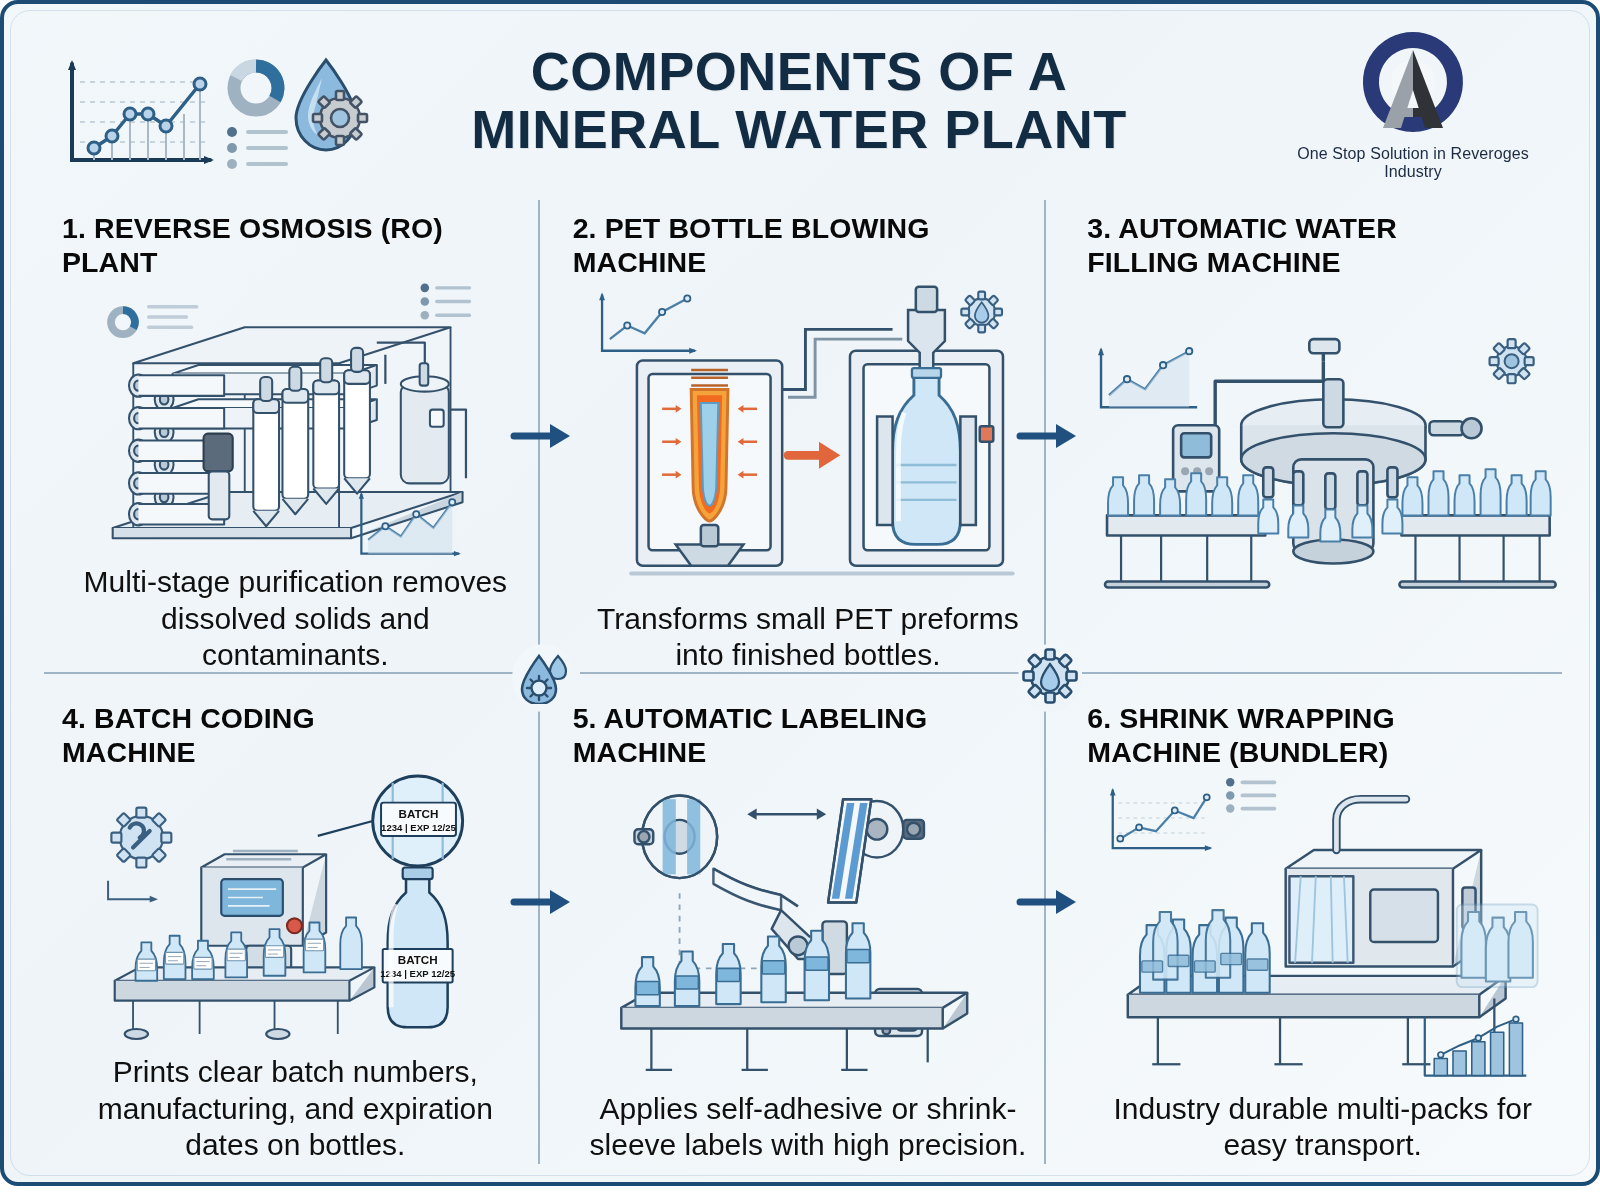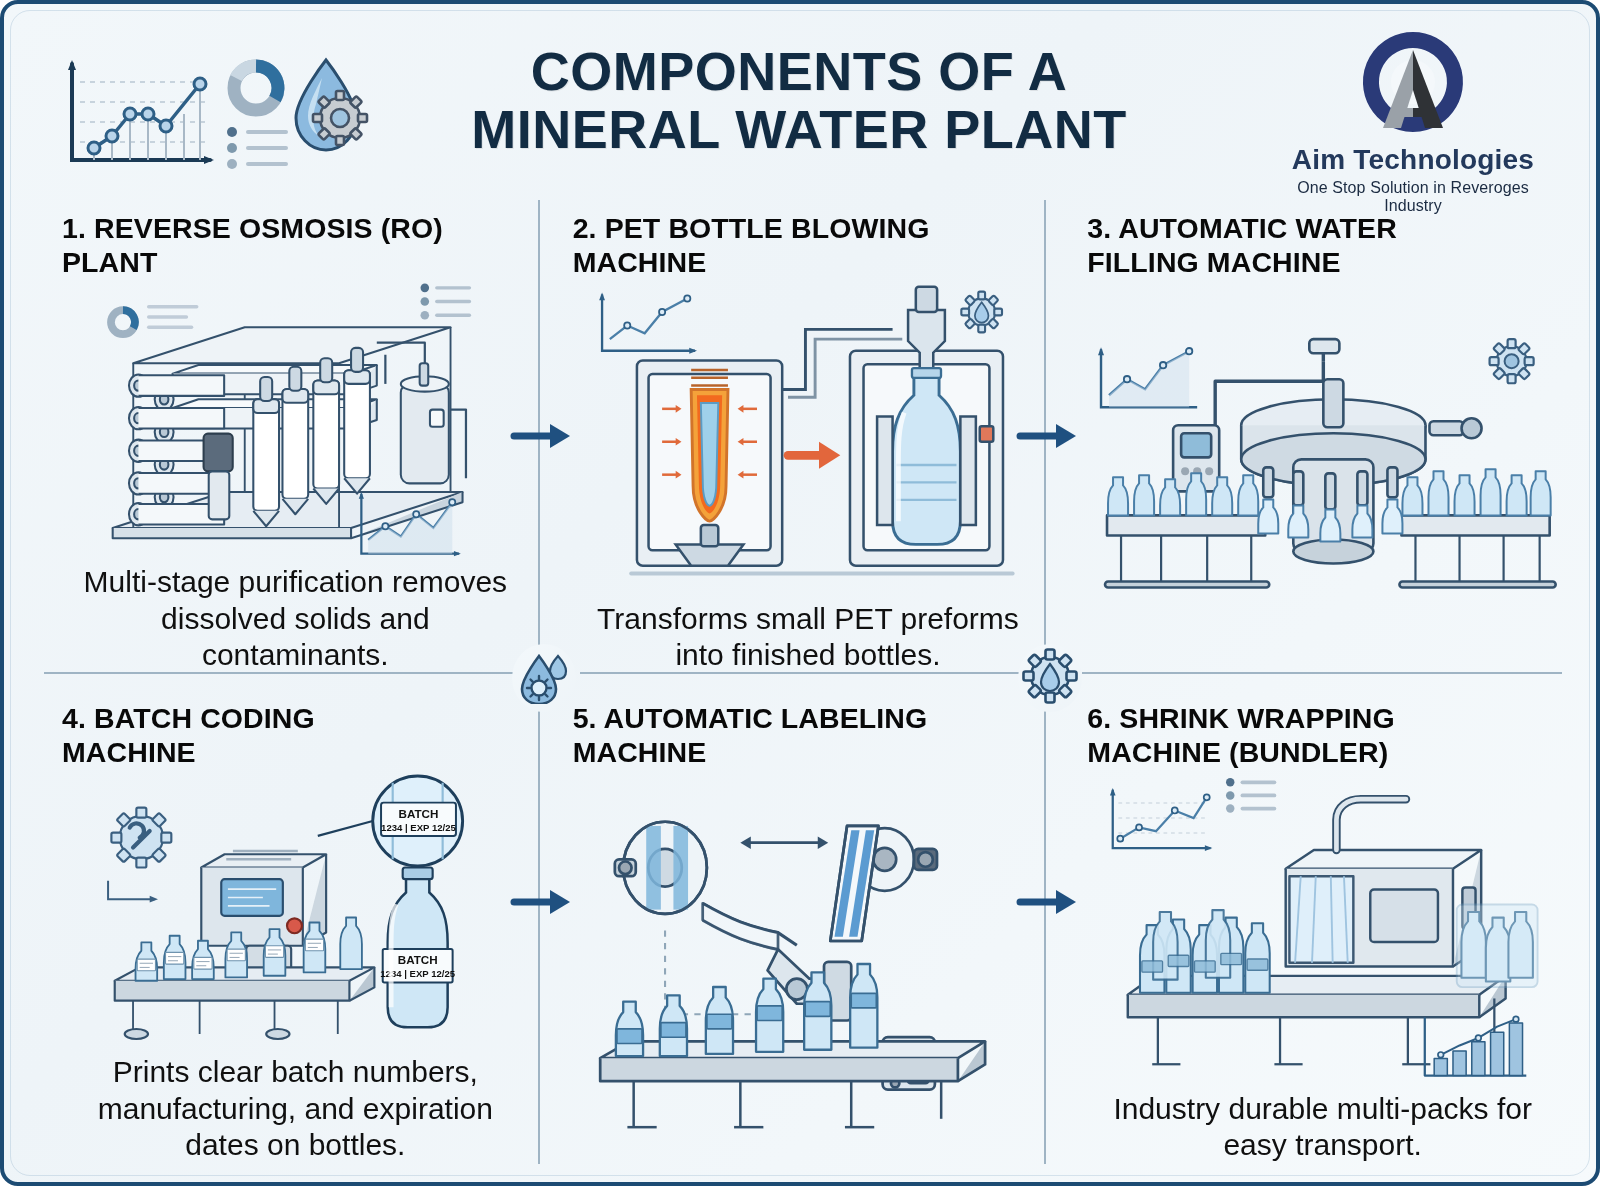"Aim Technologies" div.logo-name { html: <div>Aim Technologies</div> -> none }
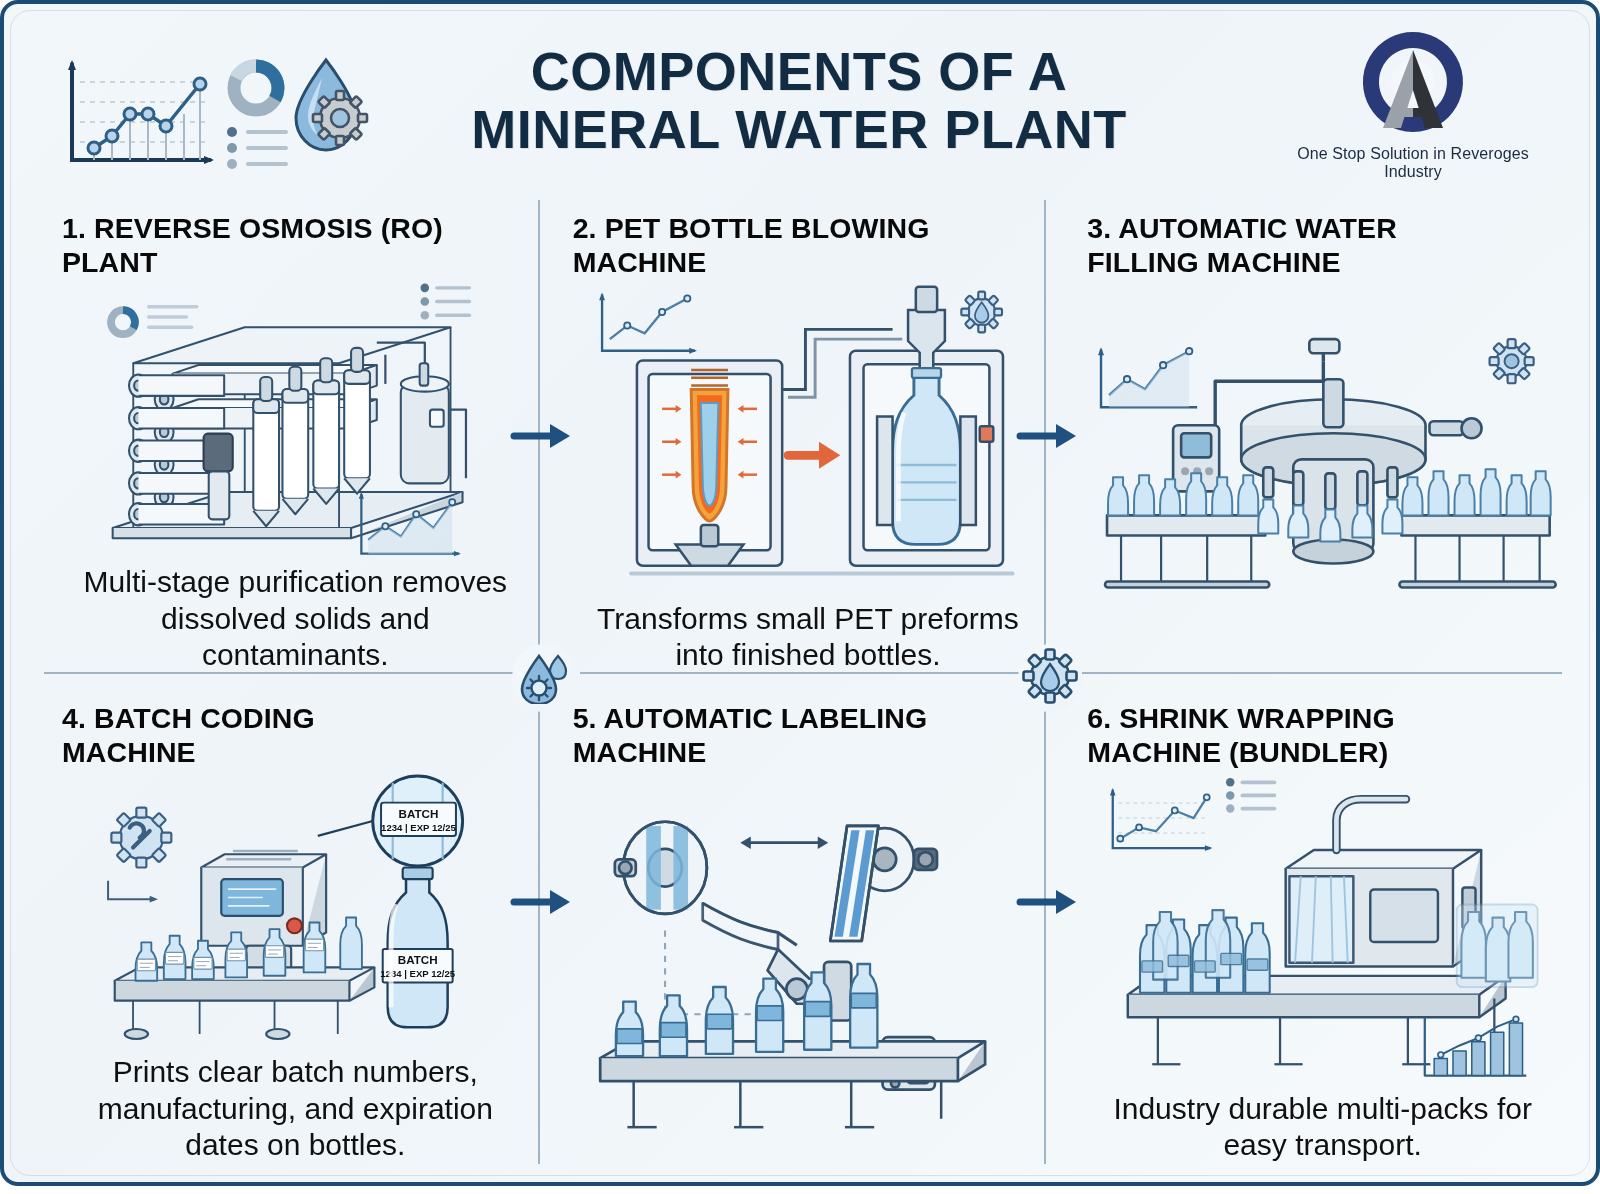"Applies self-adhesive or shrink-sleeve" div.caption { html: none -> <div>Applies self-adhesive or shrink-sleeve labels with high precision.</div> }
